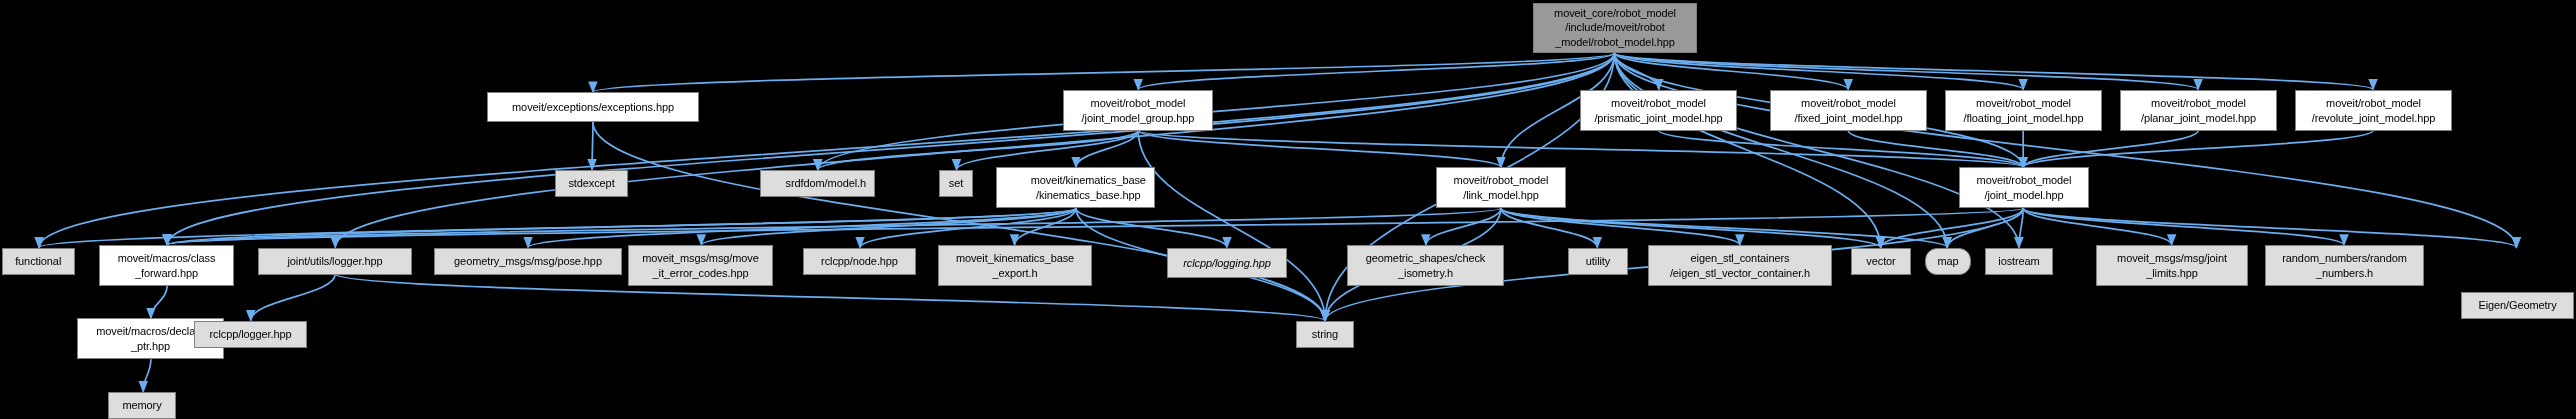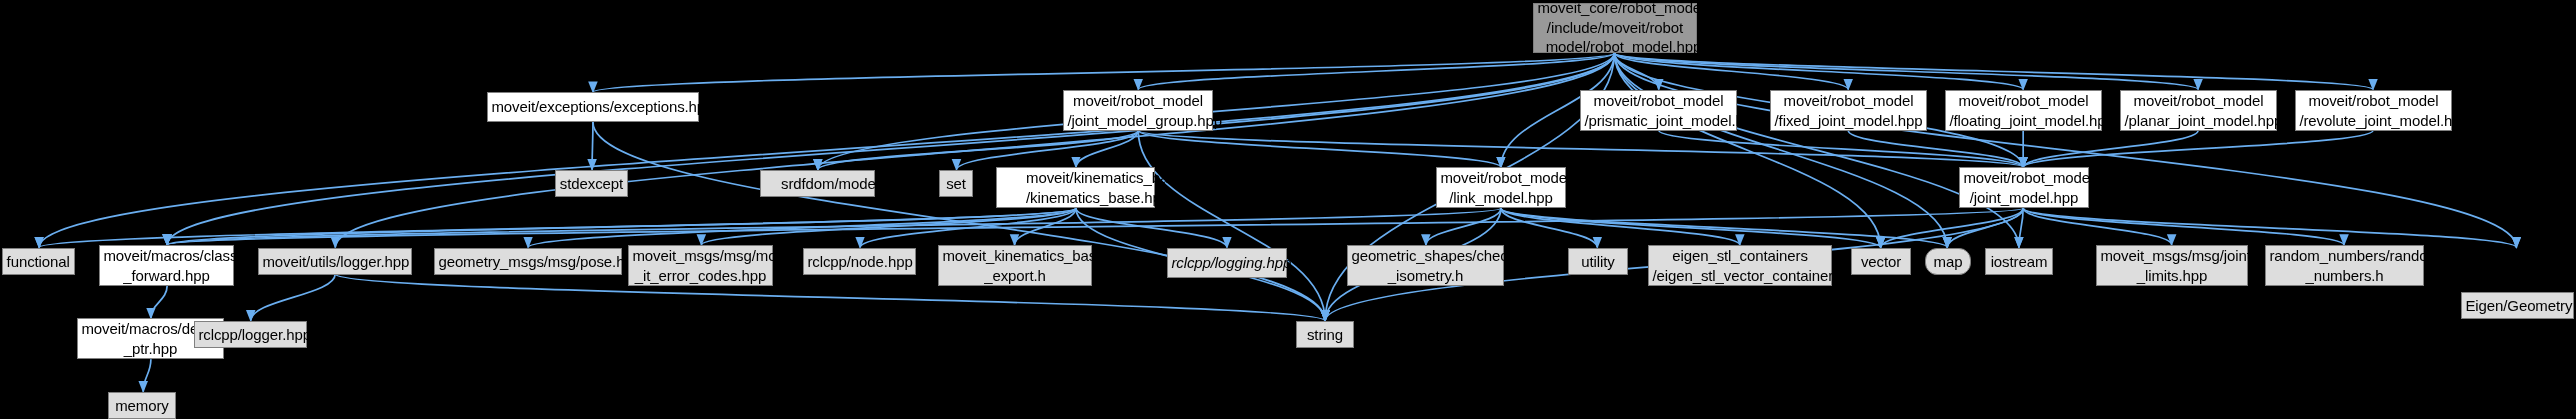"moveit_core/robot_model" .node { font-size: 15px -> 11px }
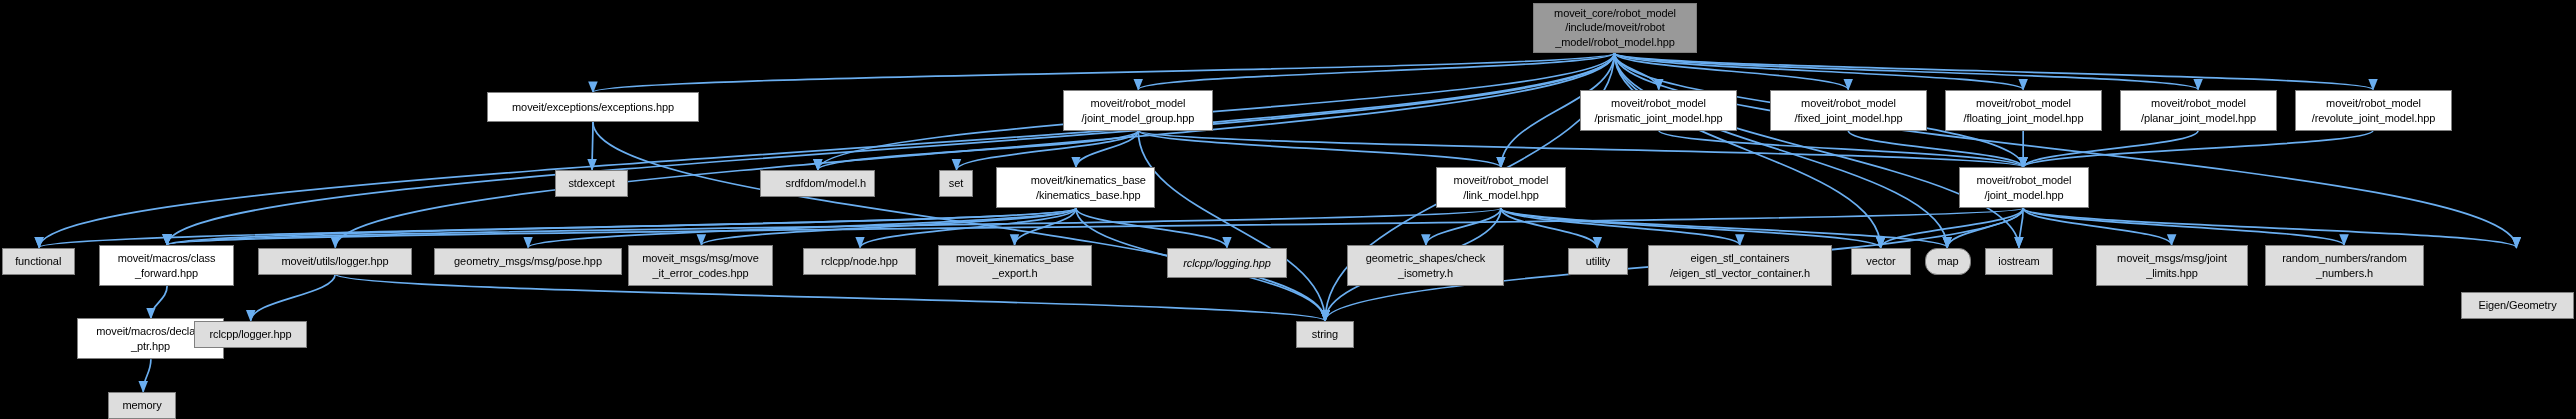"moveit/utils/logger.hpp" span.node-label { text: moveit/utils/logger.hpp -> joint/utils/logger.hpp }
